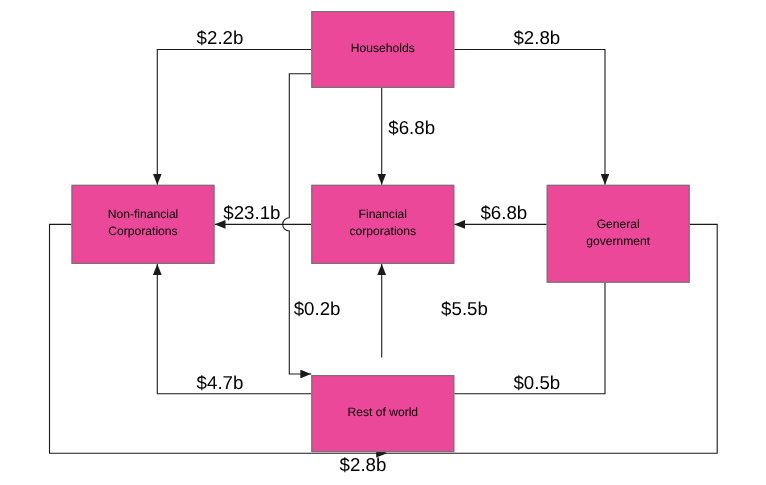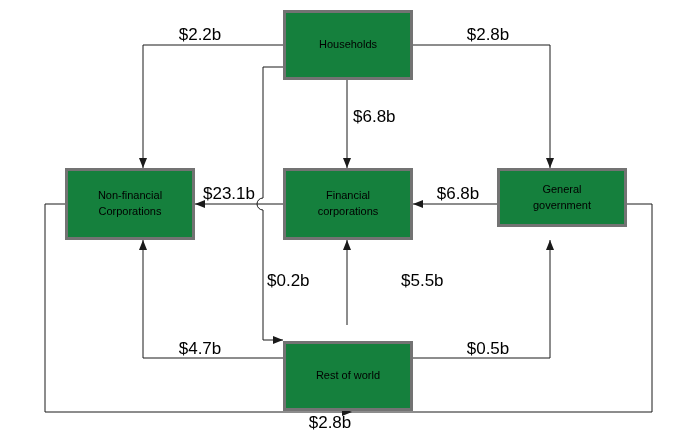"Households" .node { background: #15803d -> #ec4899; border: 3px solid #737373 -> 1px solid #737373 }
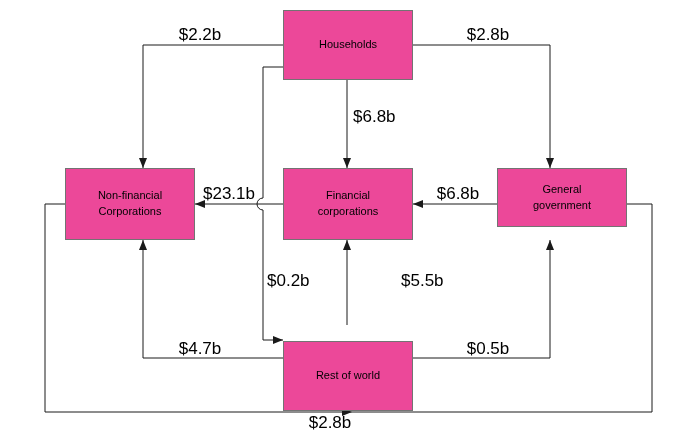"General" .n-gov { height: 59px -> 89px }
